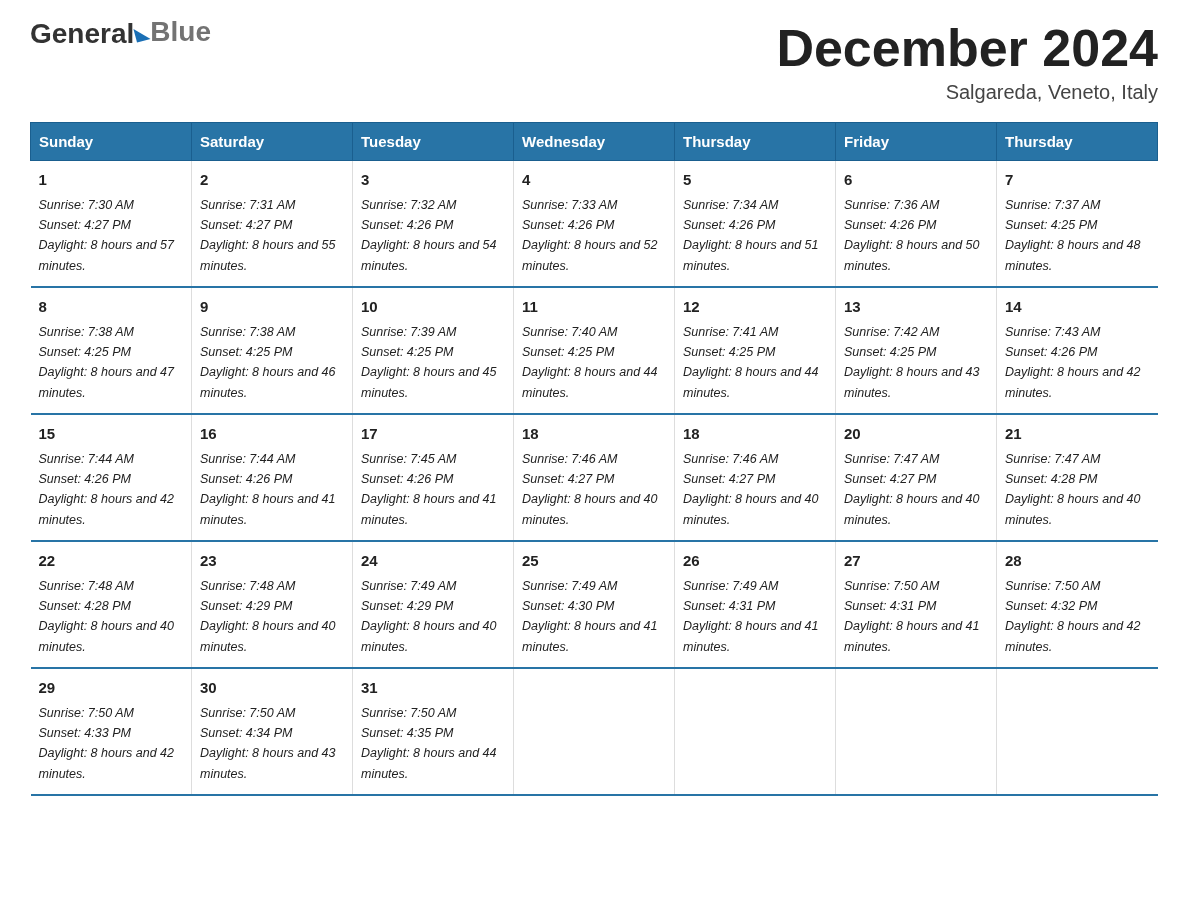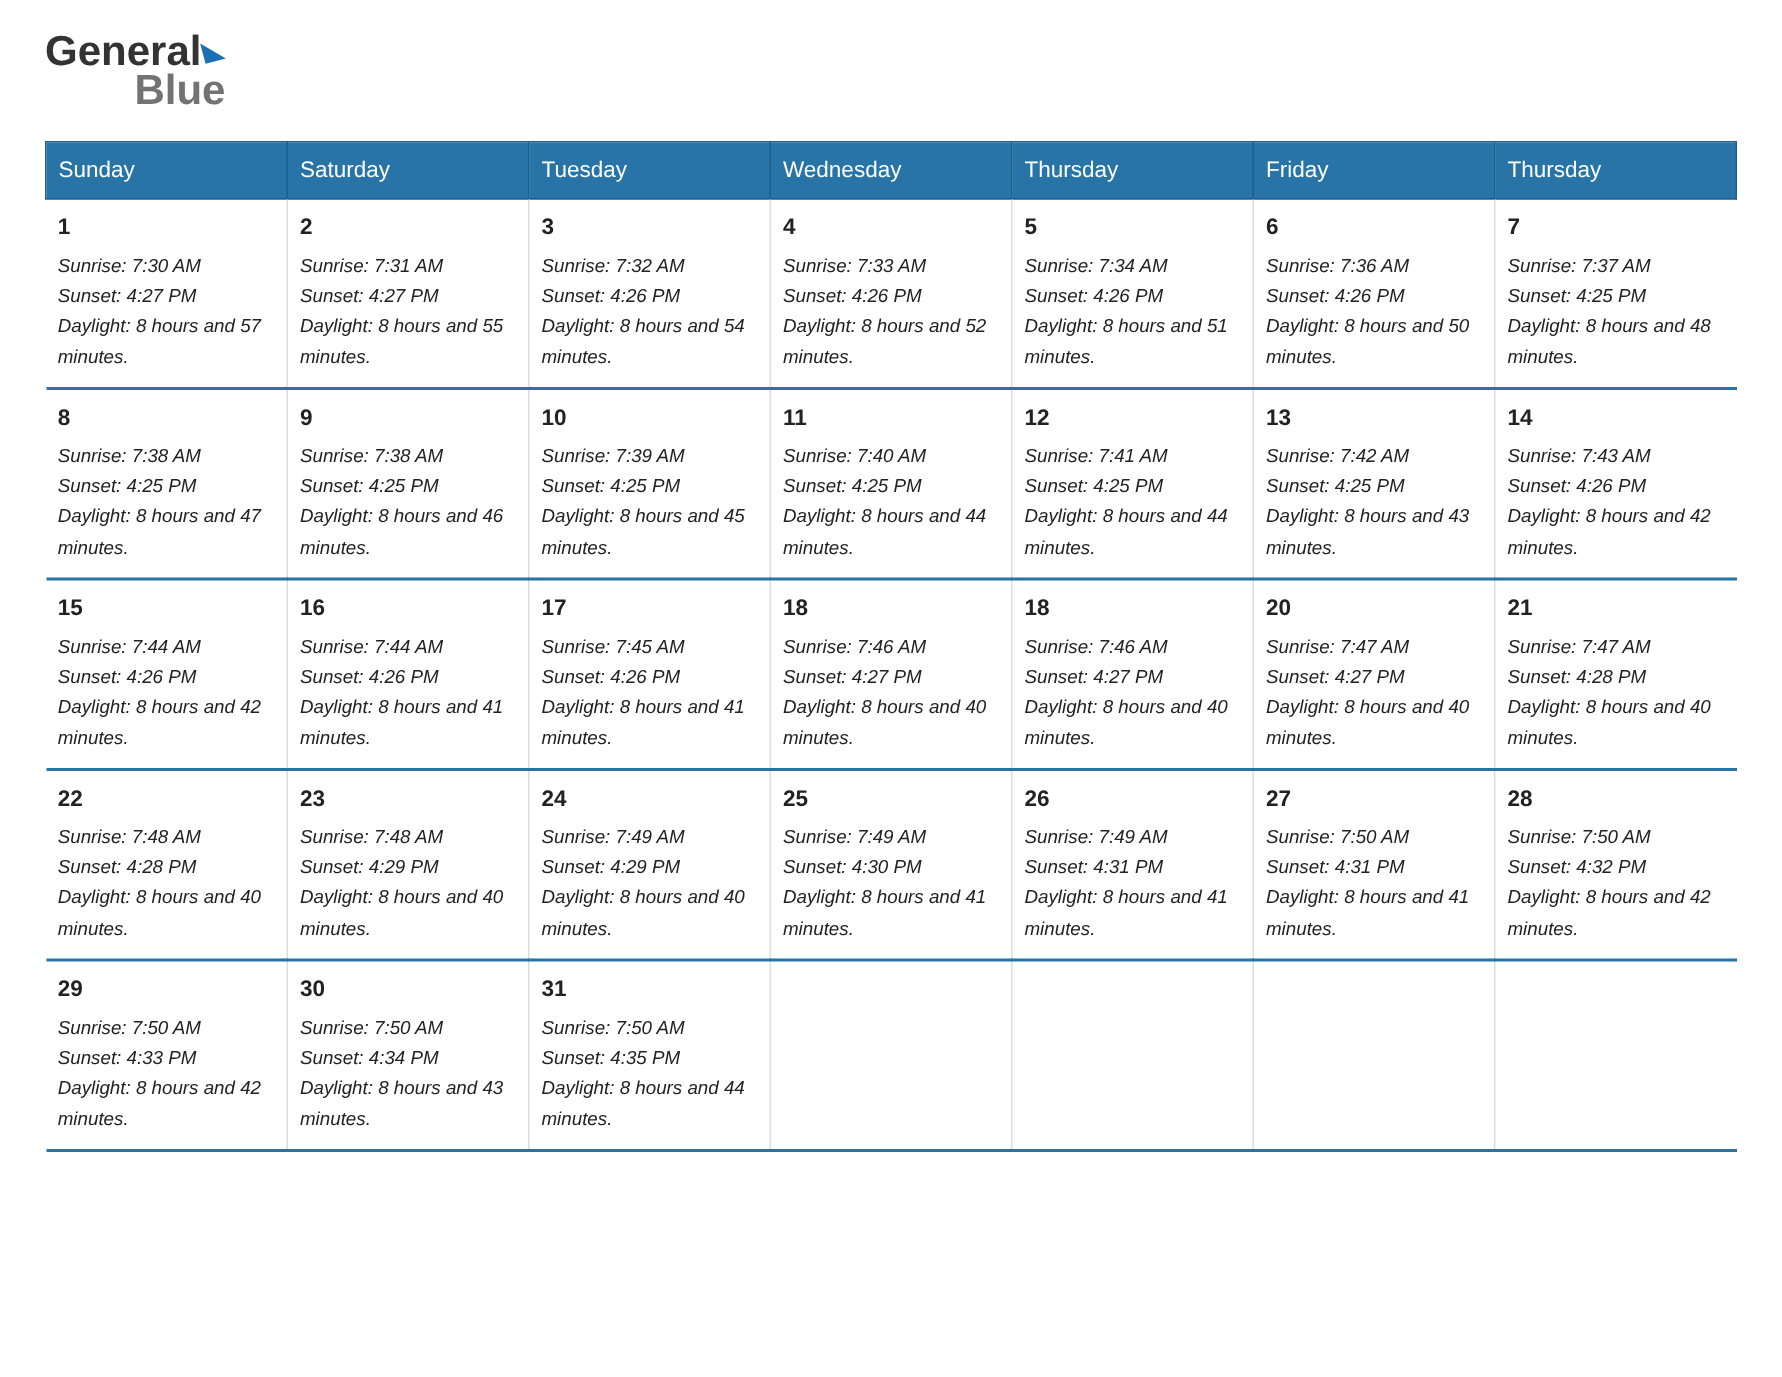"General" .logo { align-items: flex-end -> center; flex-direction: column -> row }
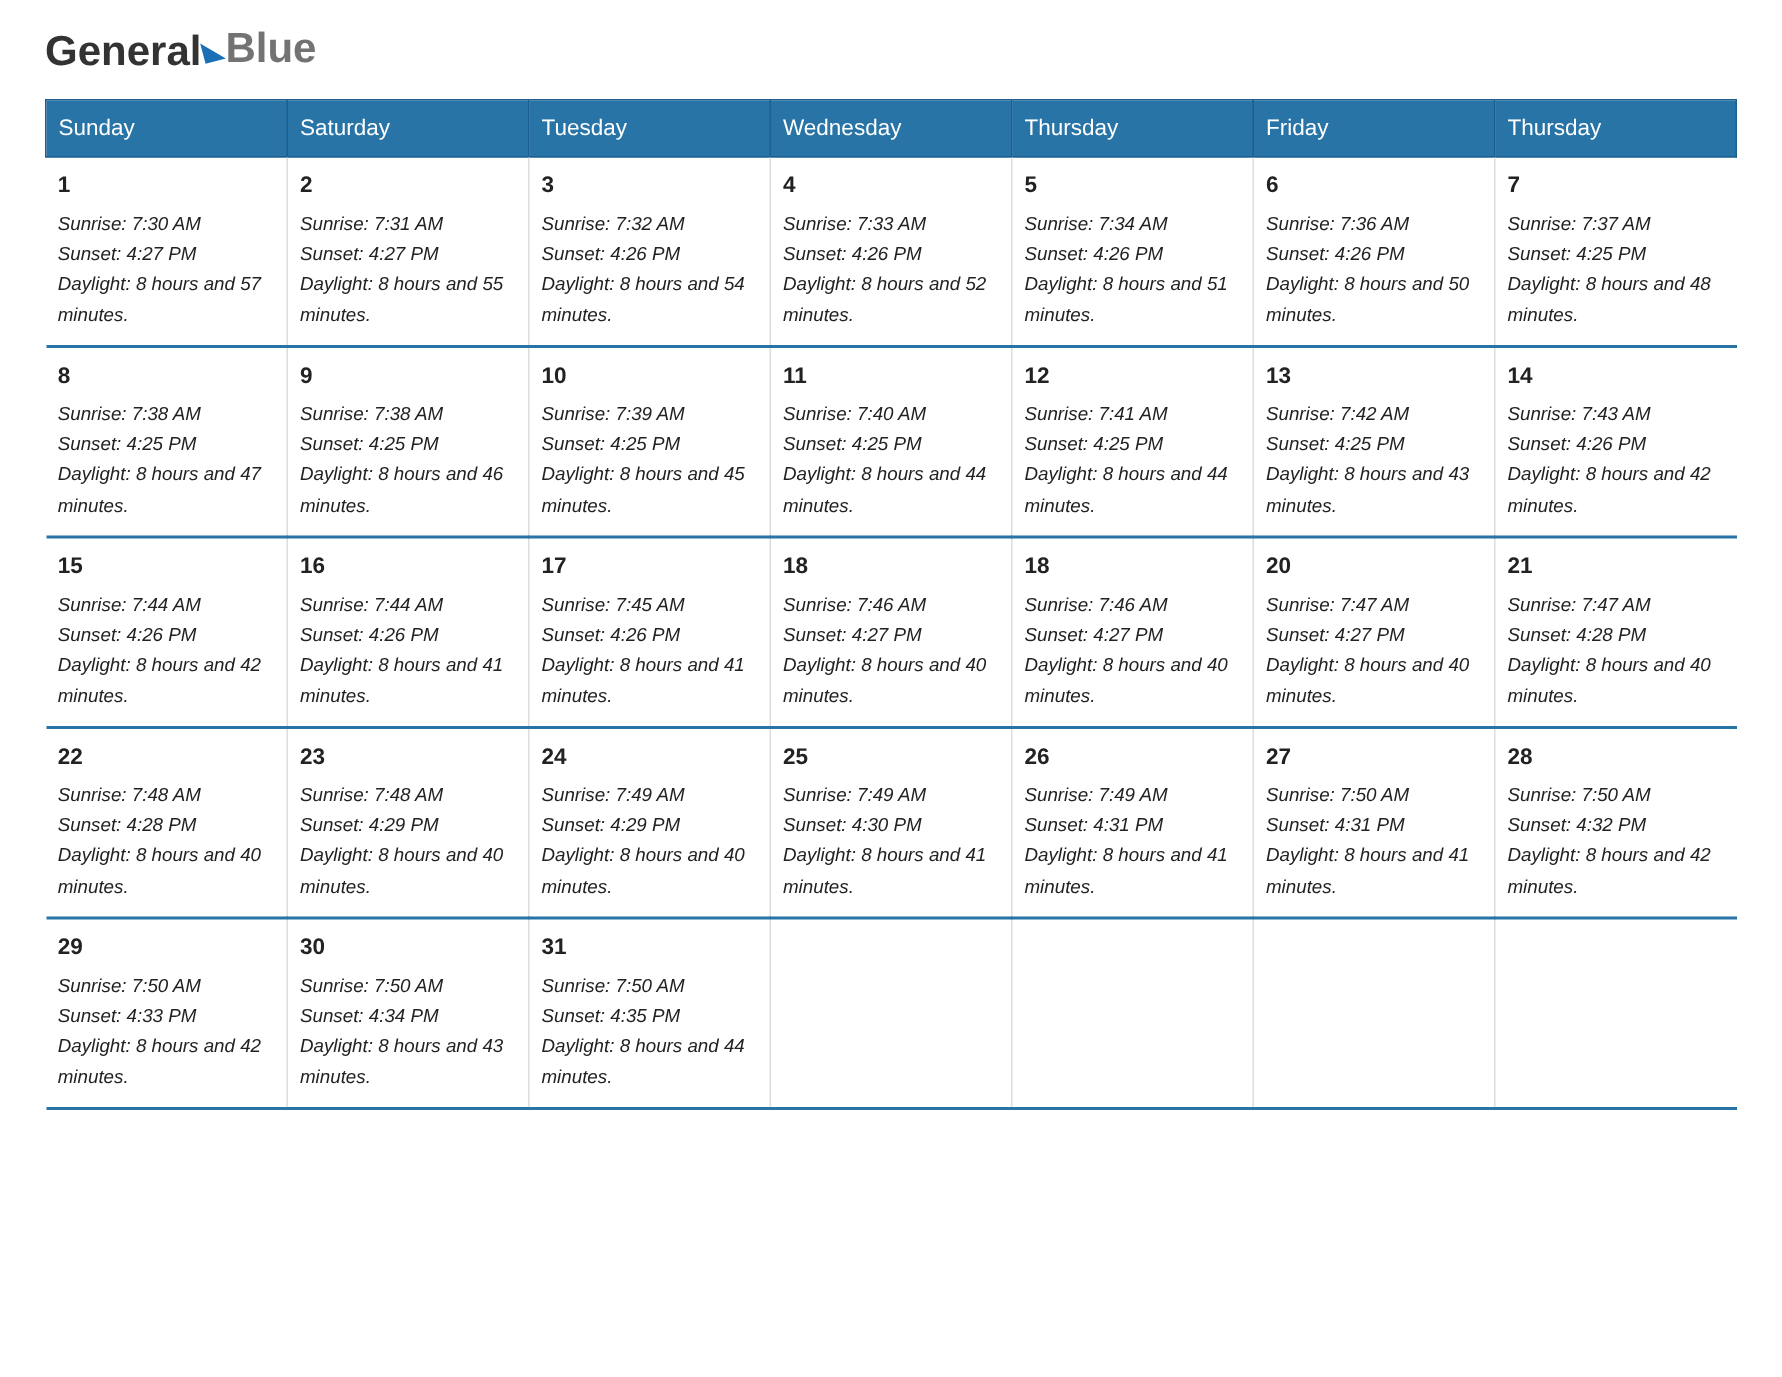"December 2024" div.title-area { html: none -> <div> <div>December 2024</div> <div>Salgareda, Veneto, Italy</div> </div> }
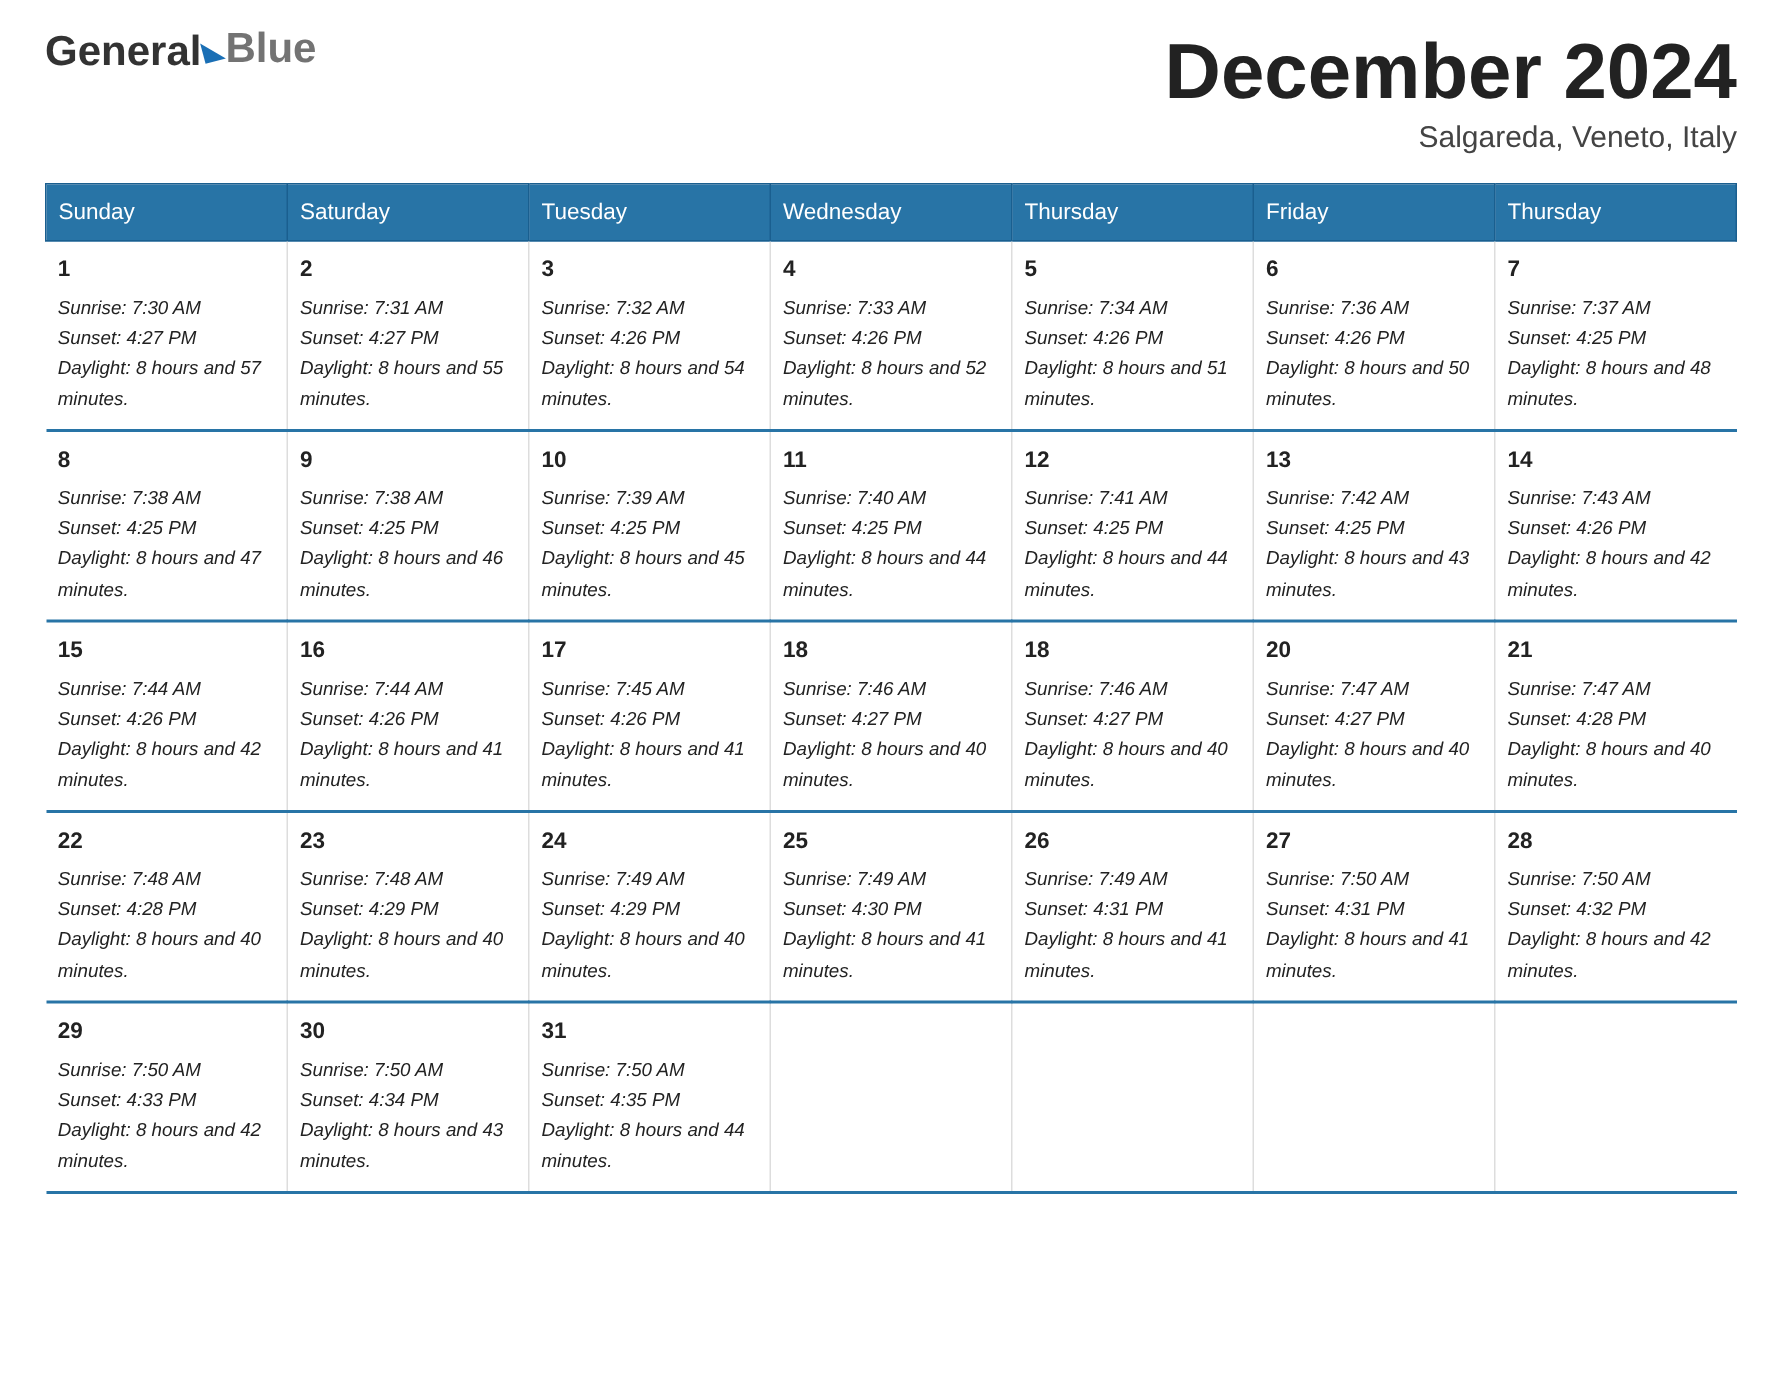"Sunday" thead th { font-weight: normal -> bold }
